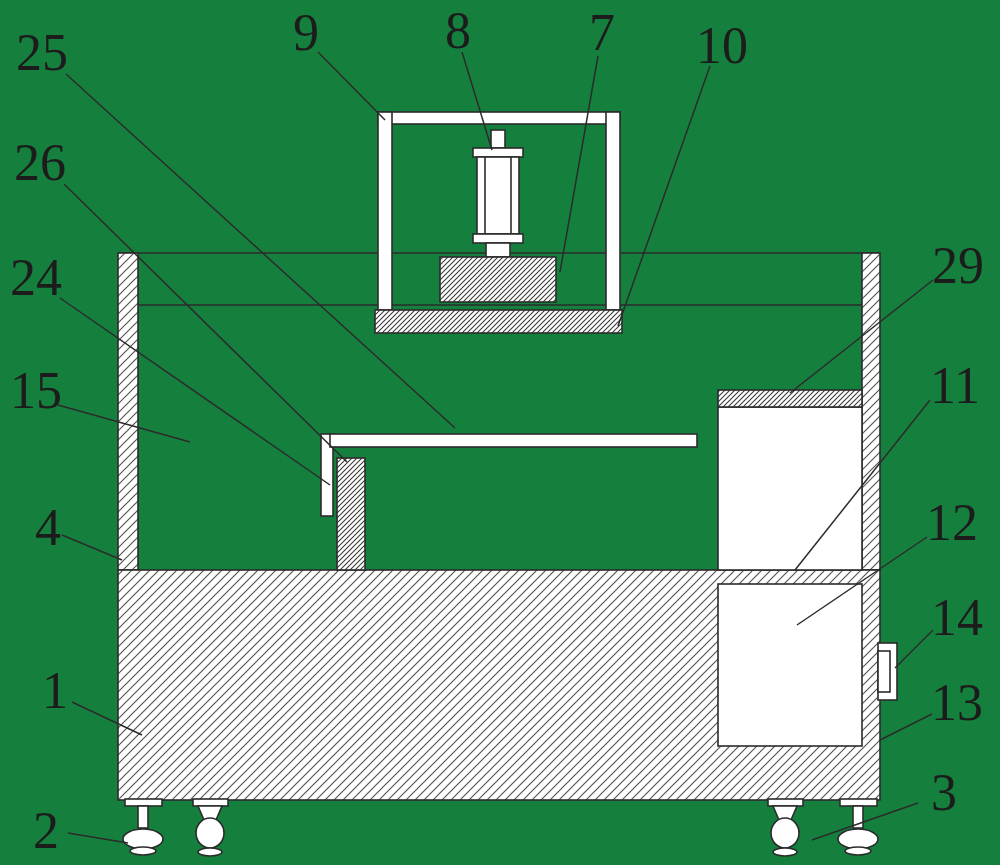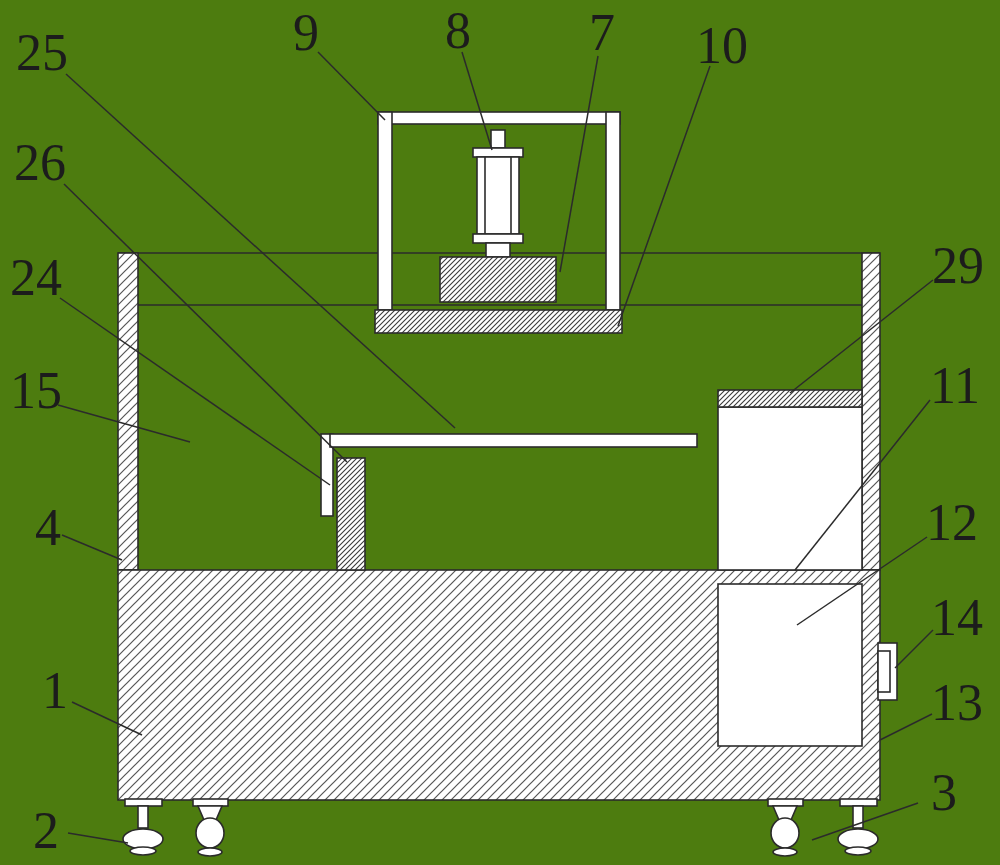"25" .stage { background: #4d7c0f -> #15803d }
